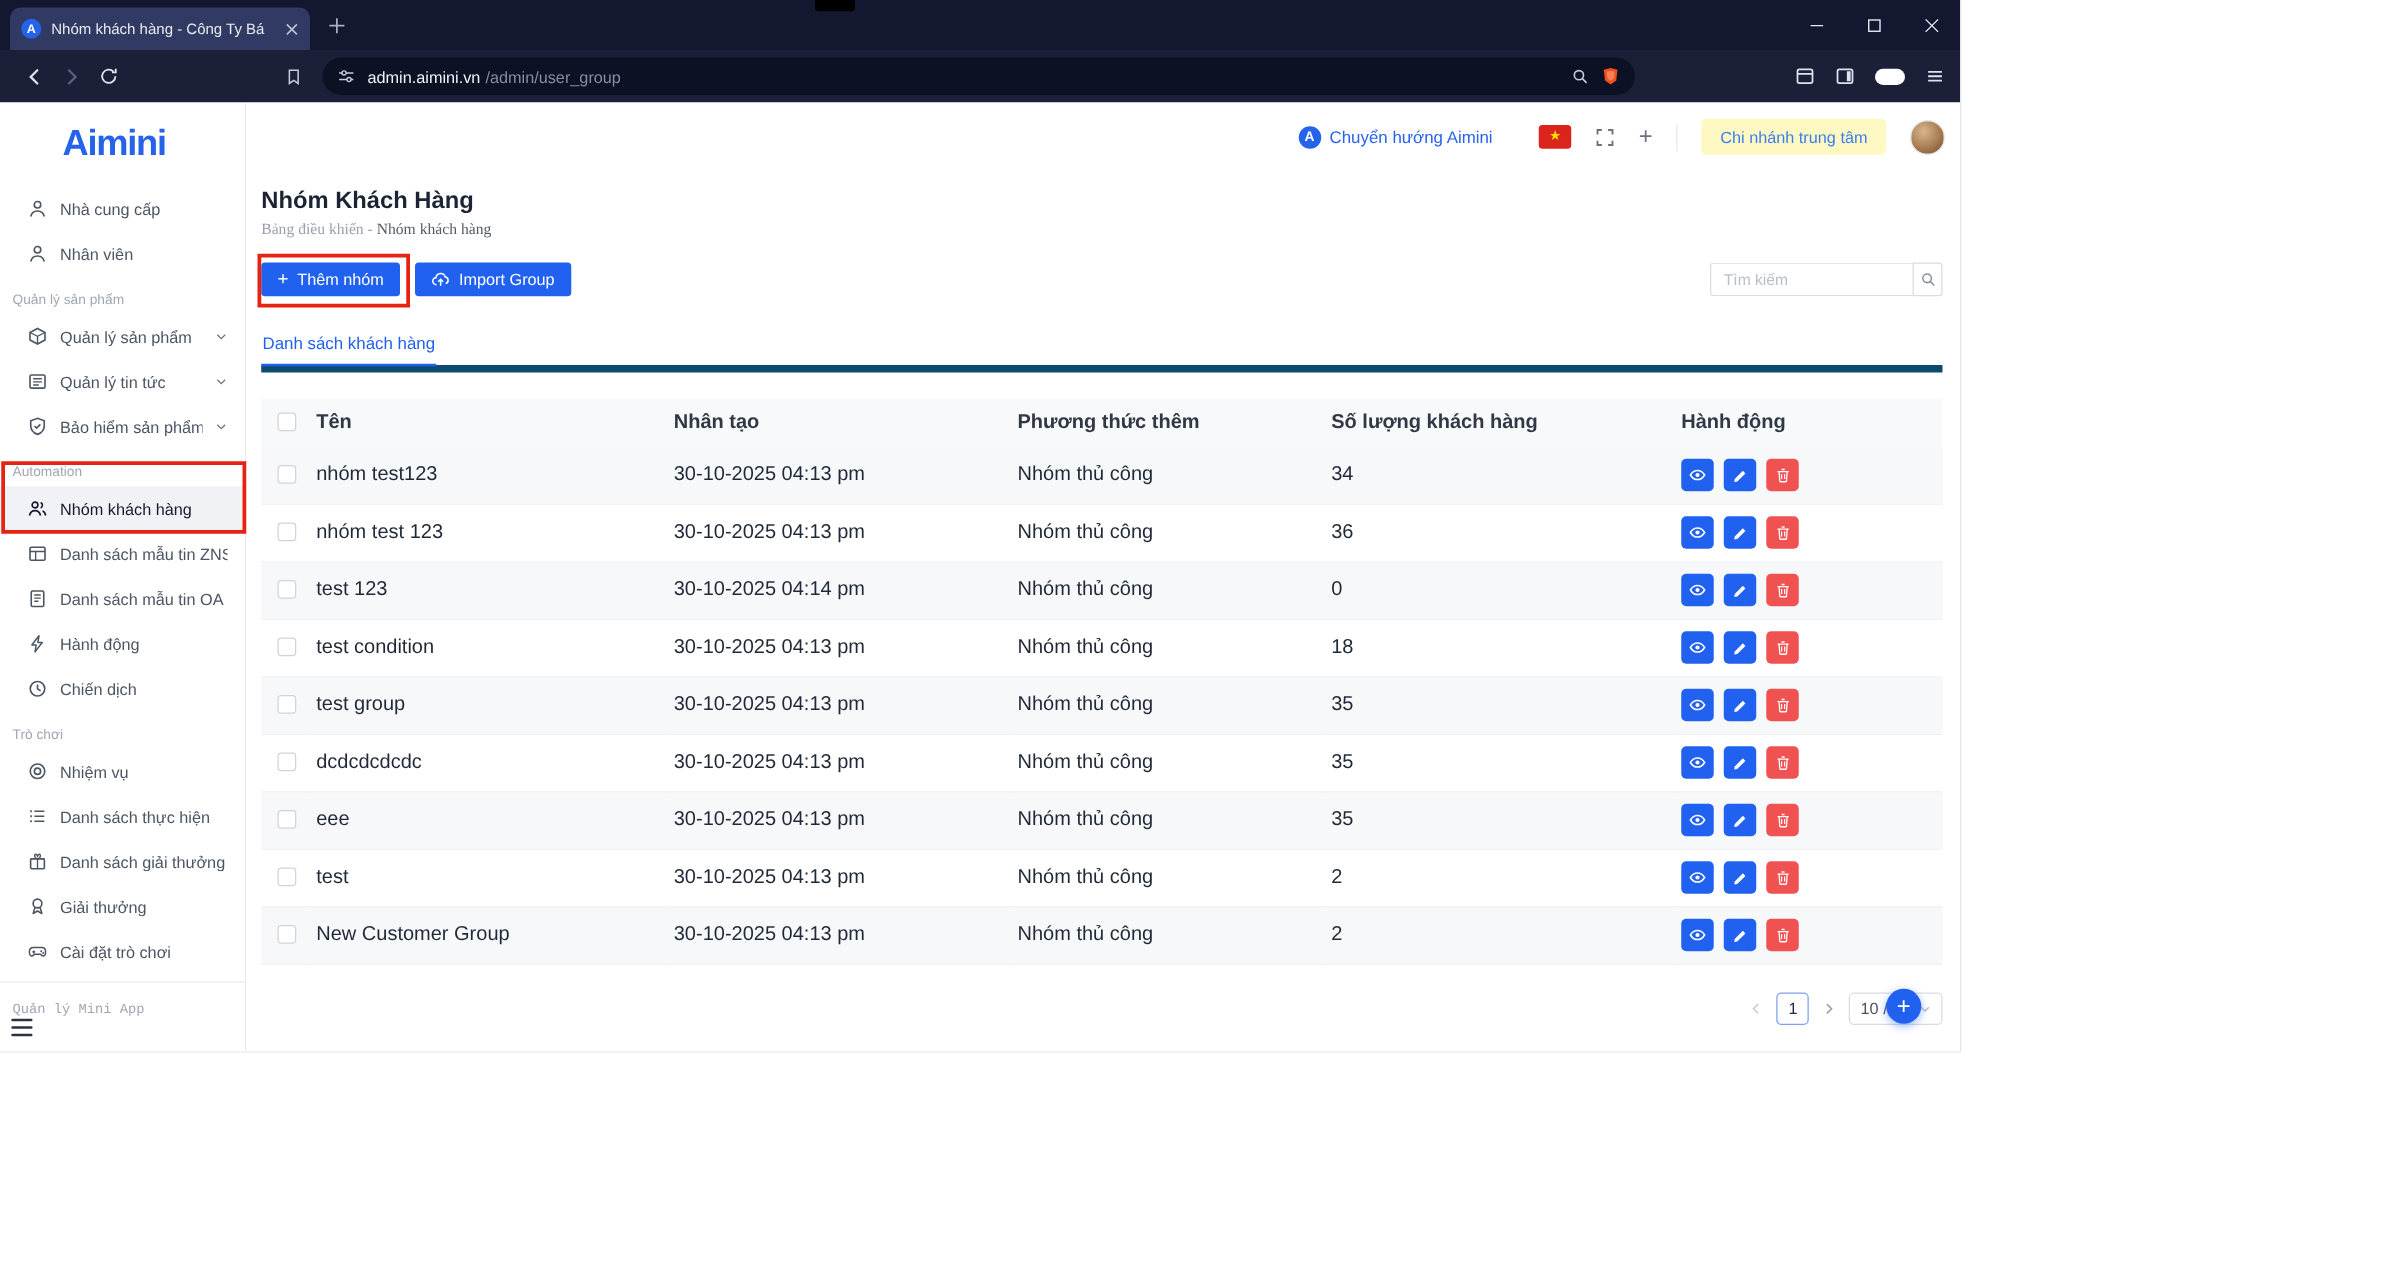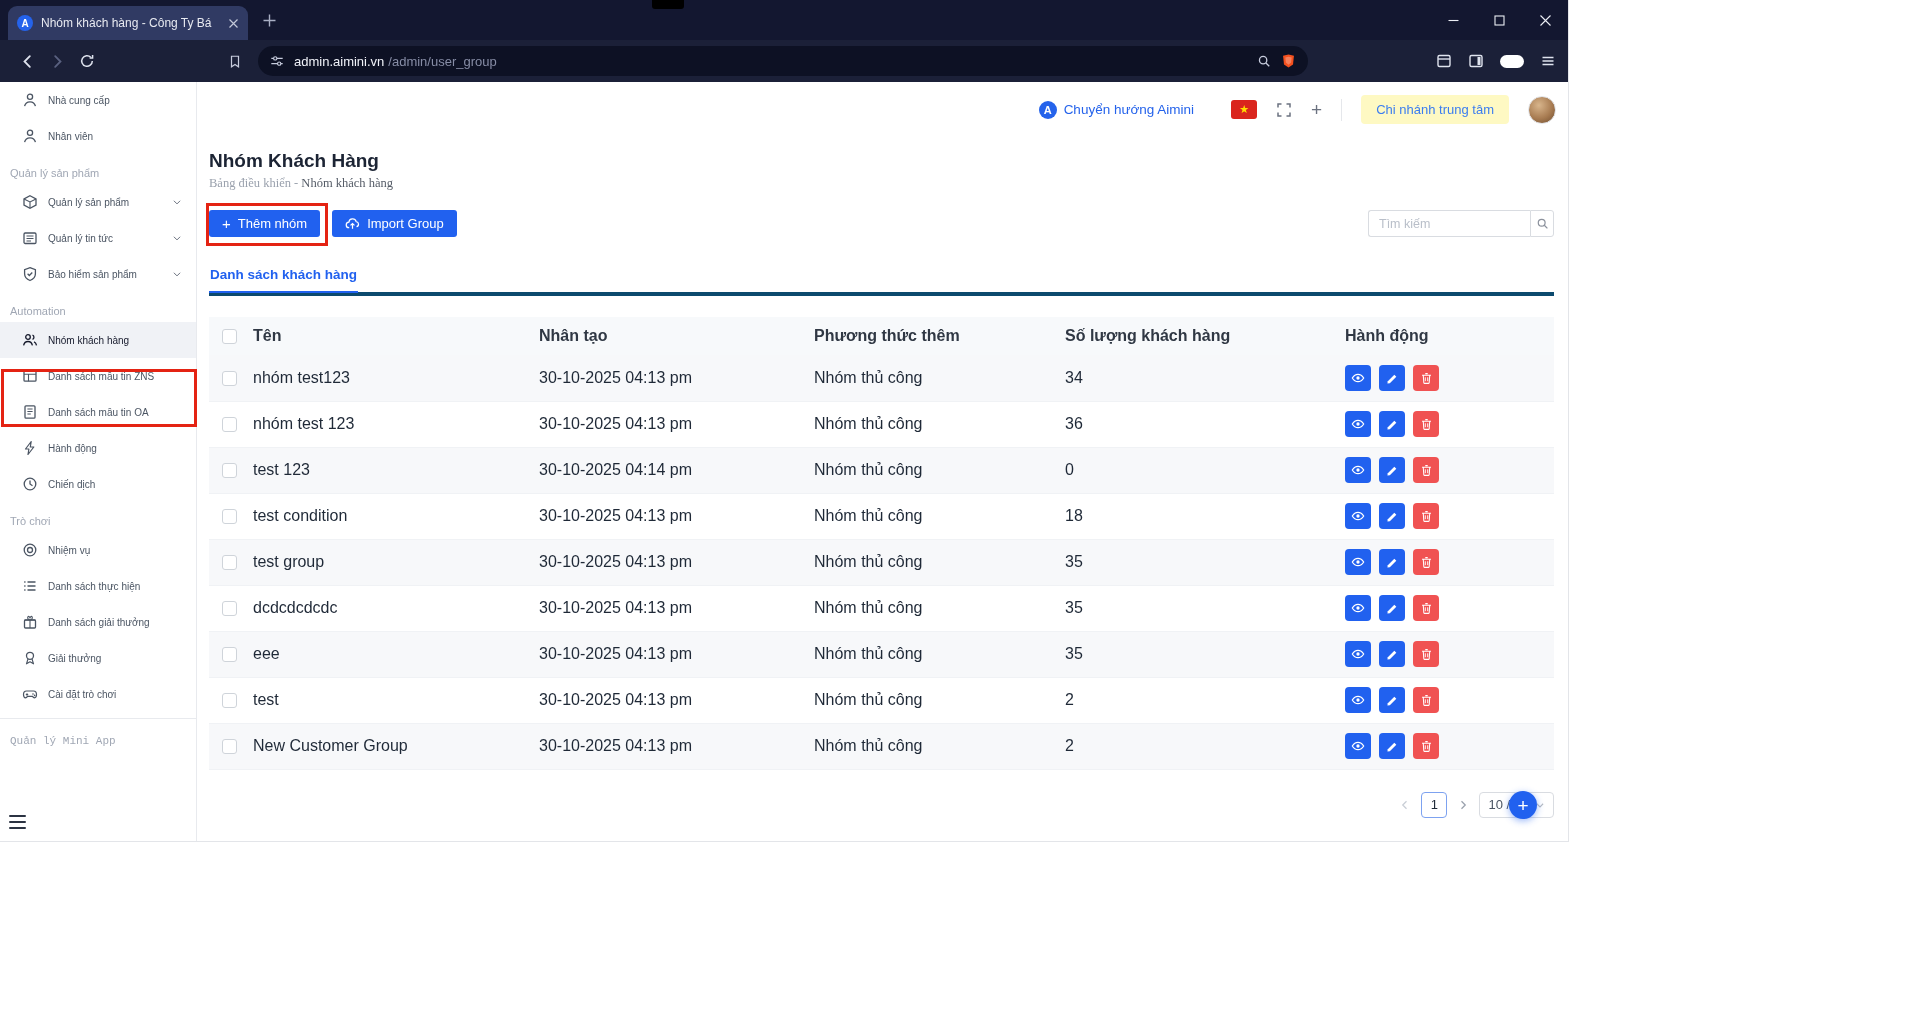"Aimini" div.logo { html: none -> <div>Aimini</div> }
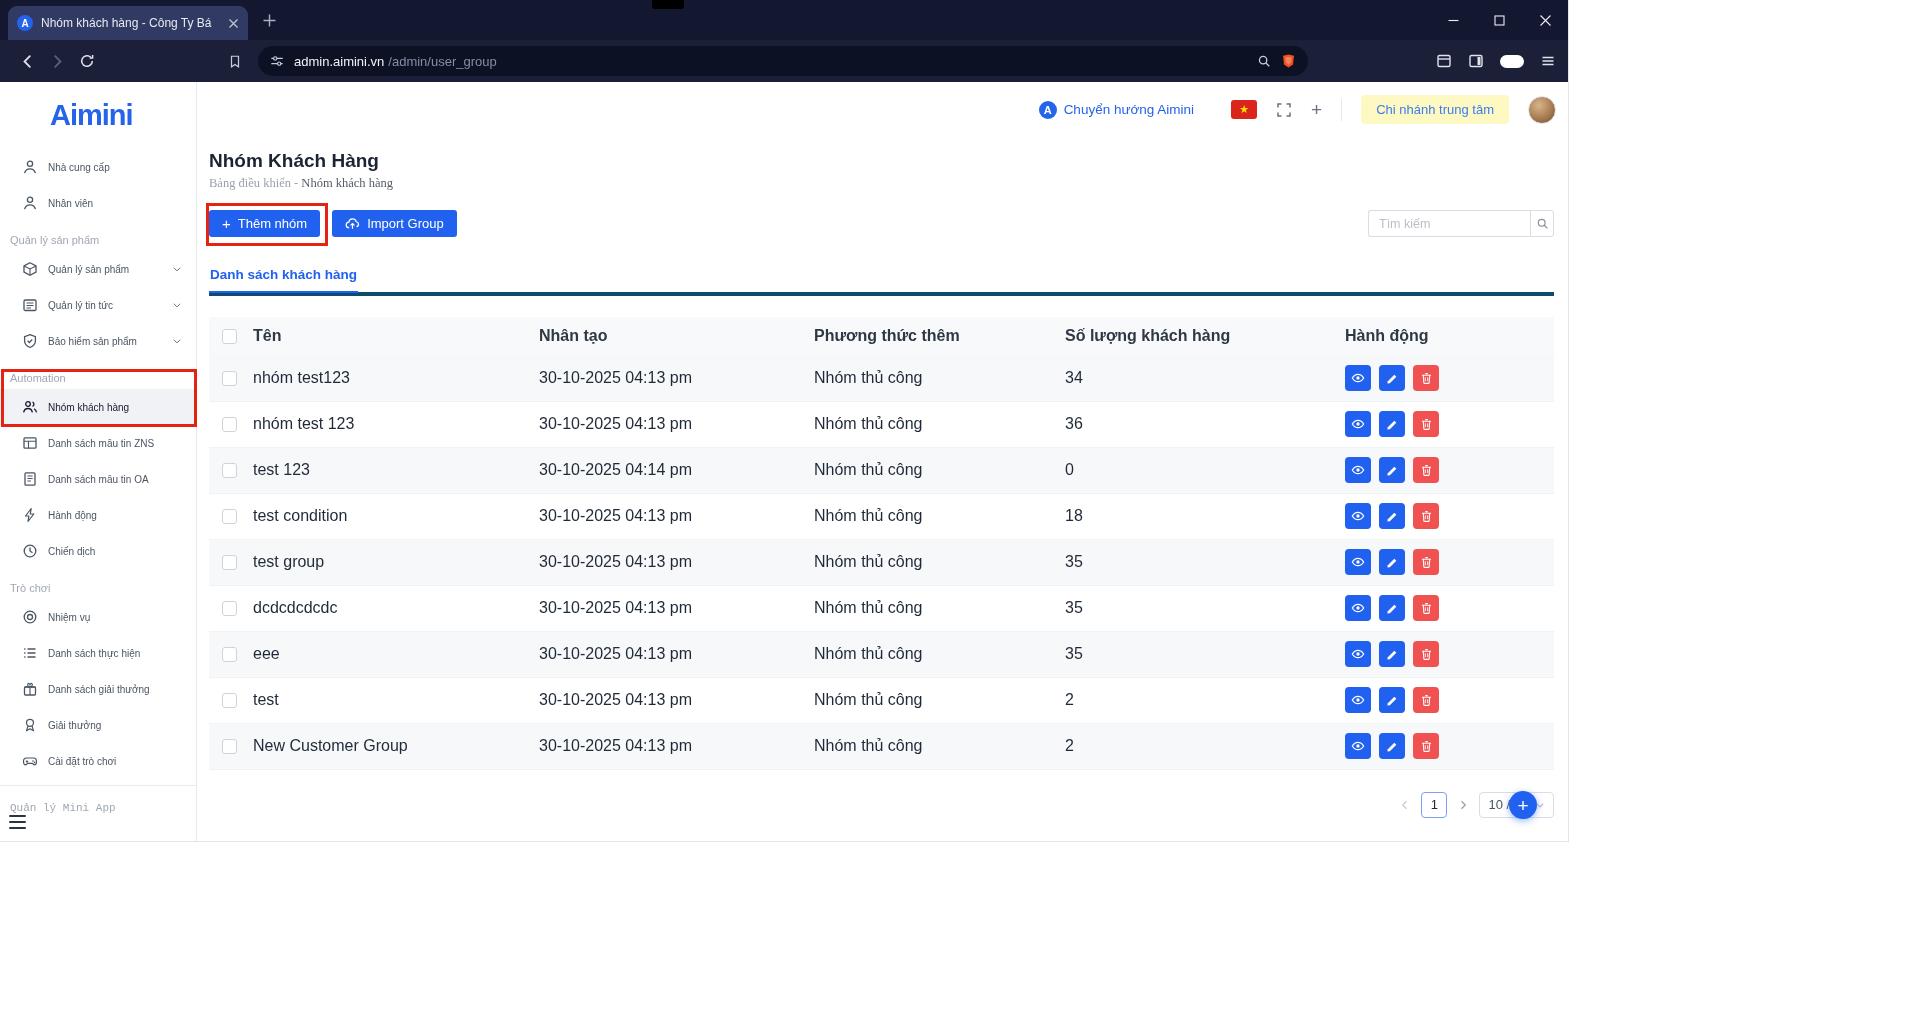"Nhà cung cấp" .nav-item { font-size: 10px -> 13px }
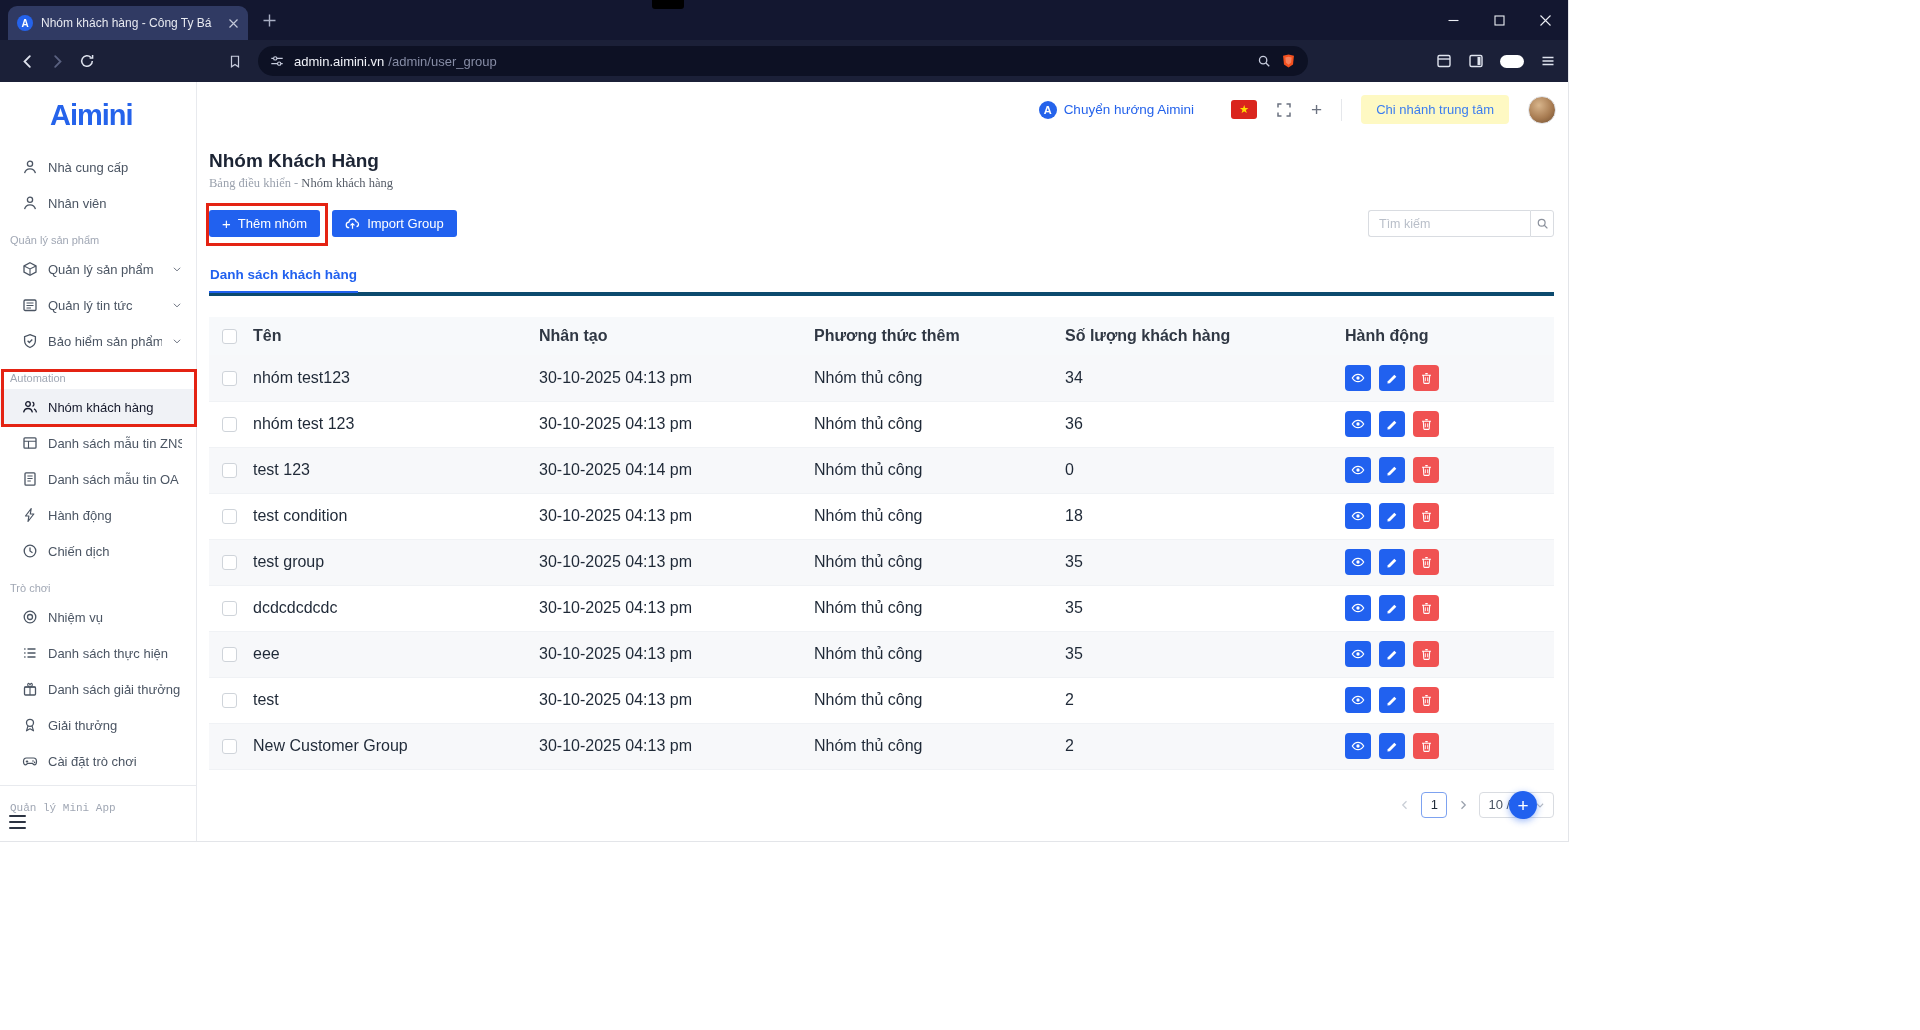"Danh sách khách hàng" .tabs-row { border-bottom: 4px solid #0c4a6e -> 6px solid #0c4a6e; font-weight: bold -> none }
